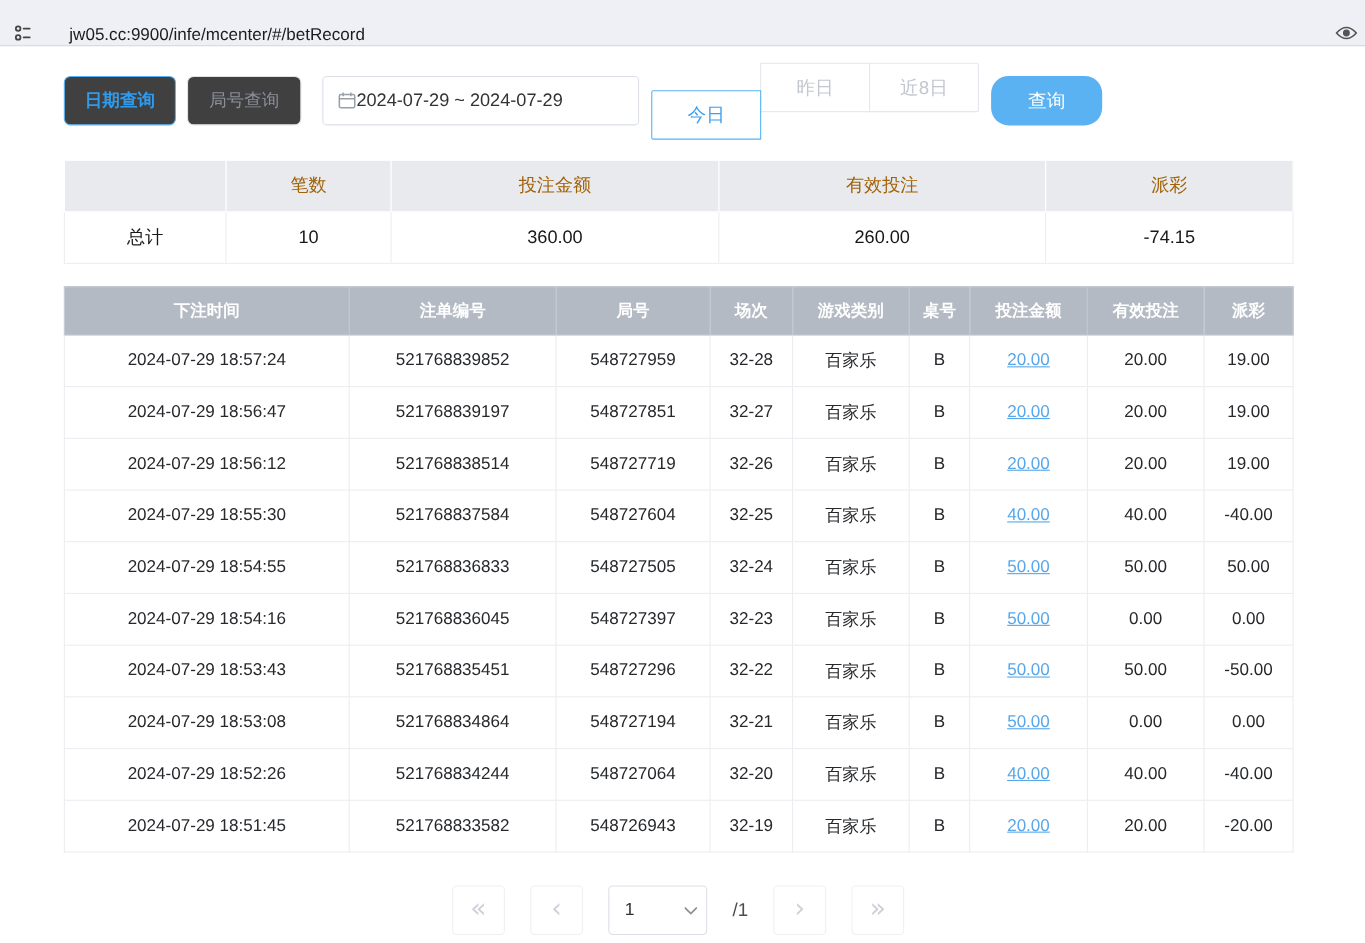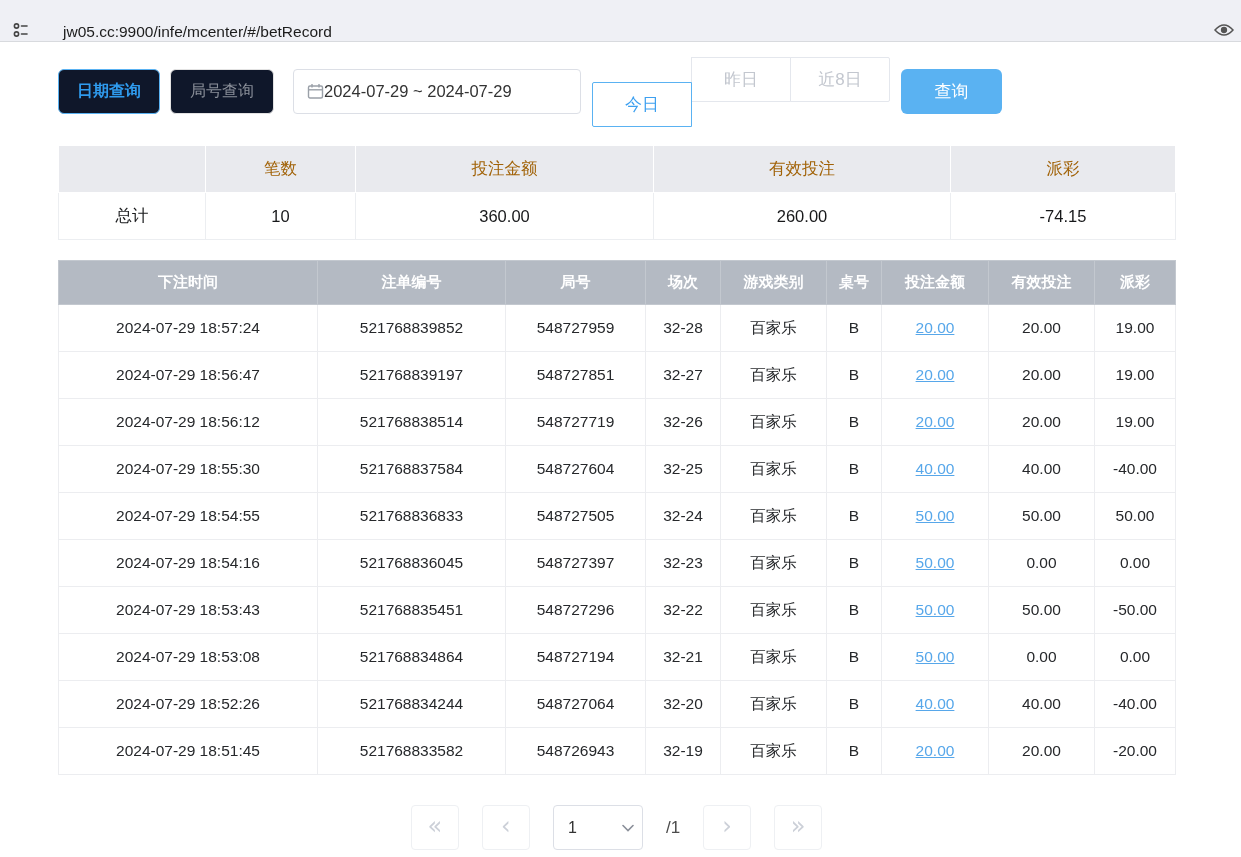"日期查询" .btn { background: #0f172a -> #404040 }
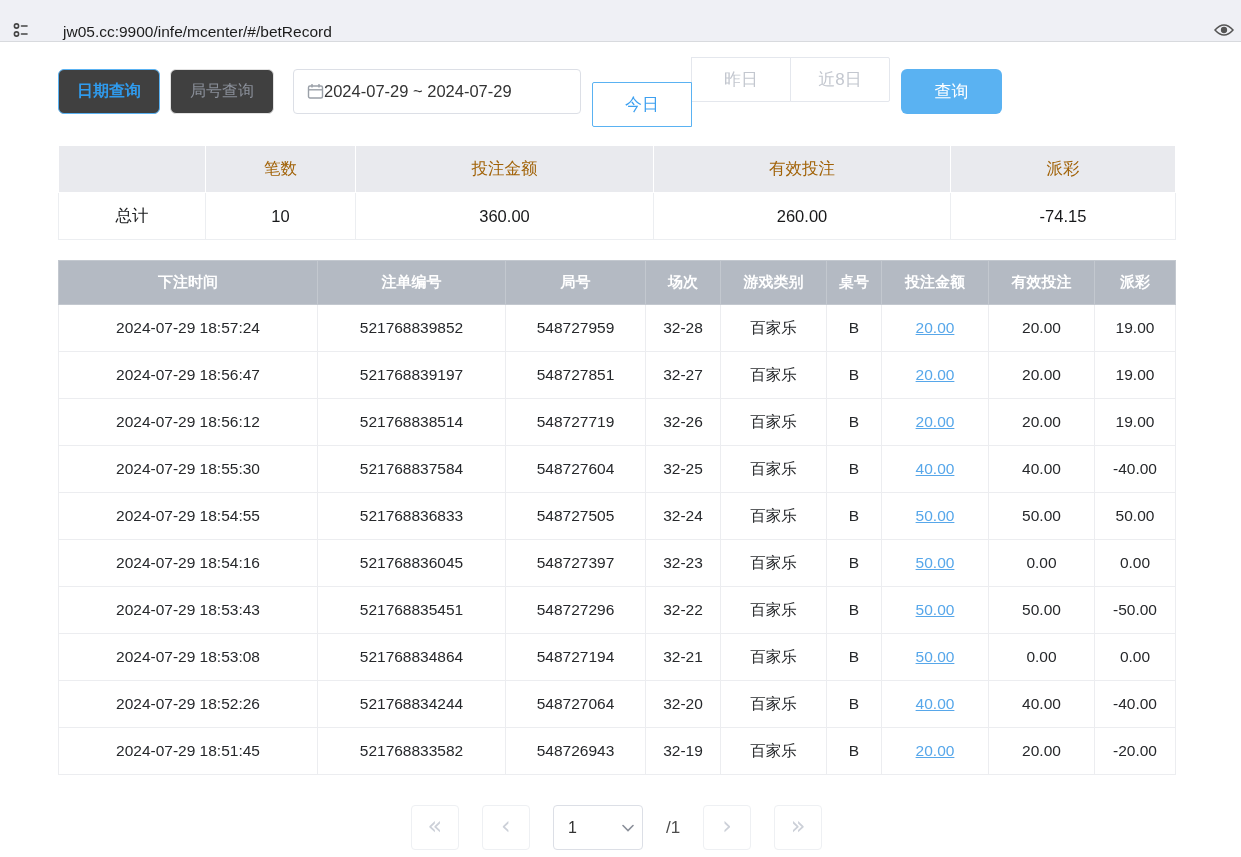"查询" .btn-search { border-radius: 6px -> 16px }
